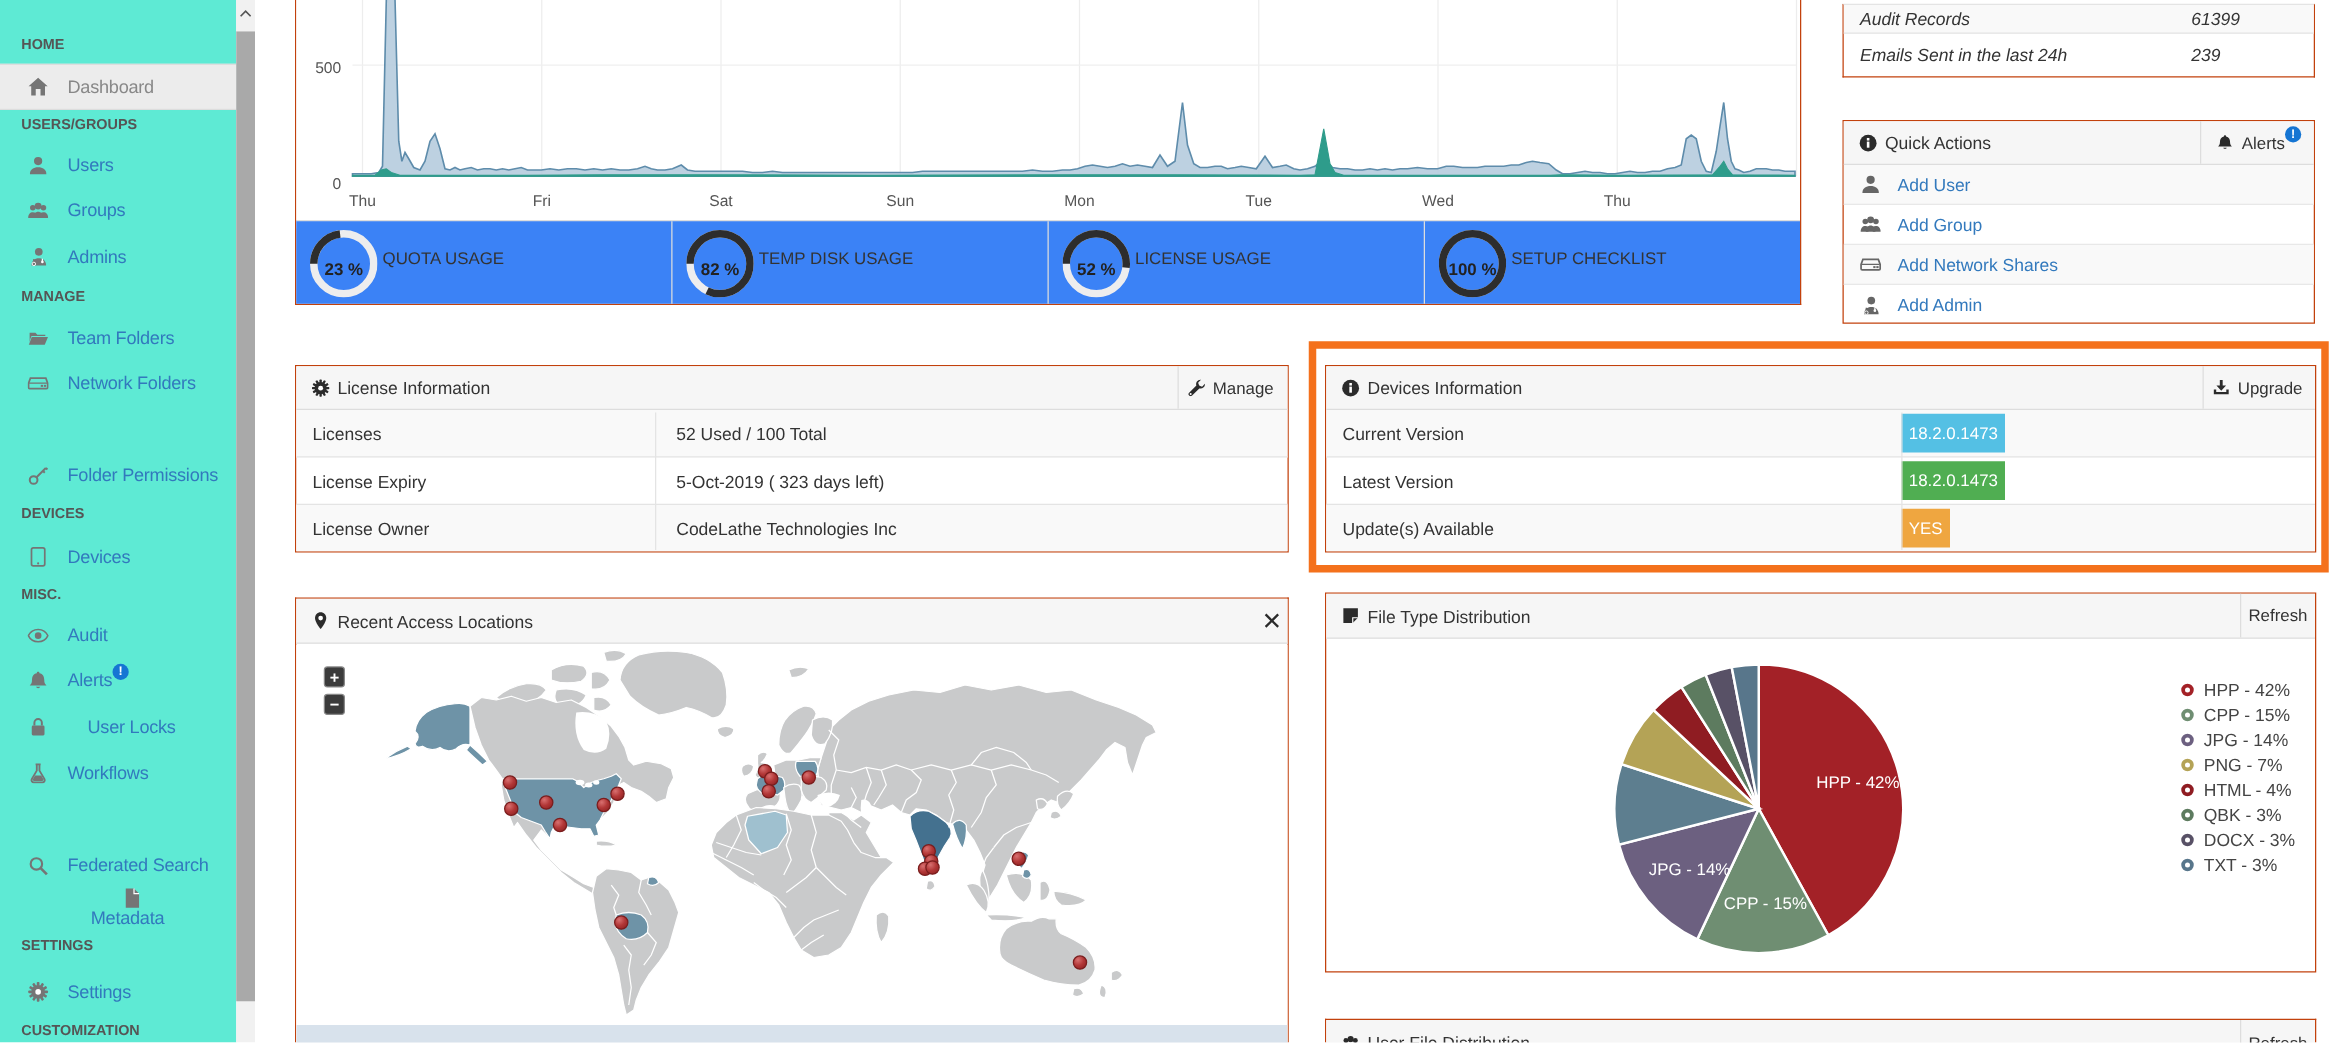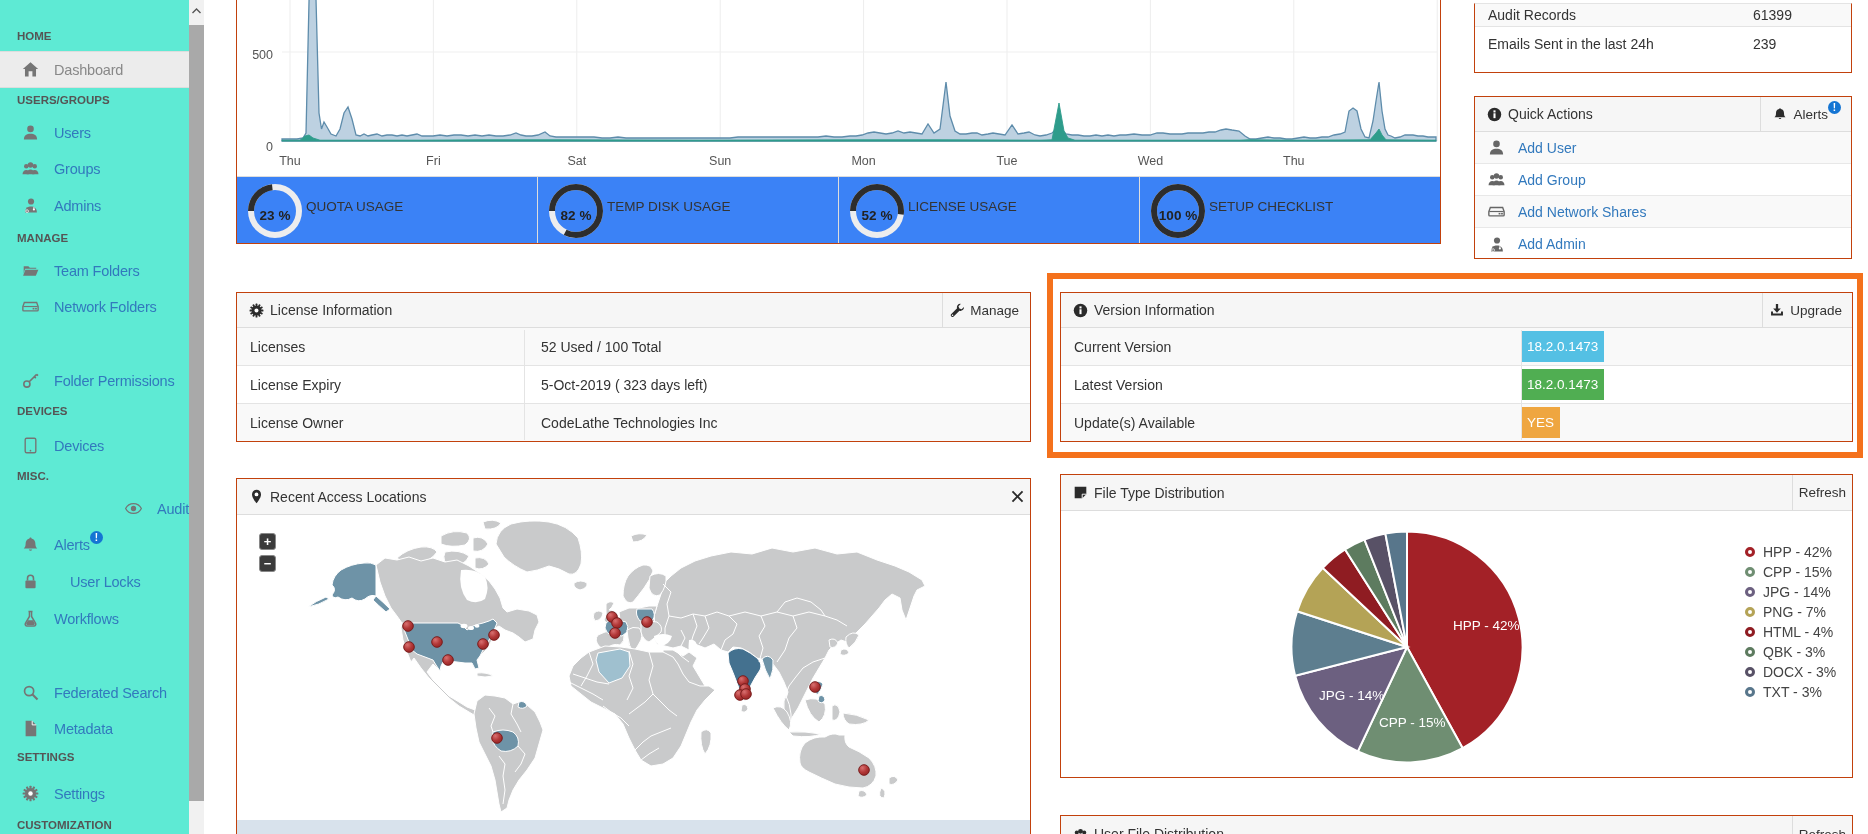"Audit Records" #statpanel { font-style: none -> italic; height: 70px -> 59px }
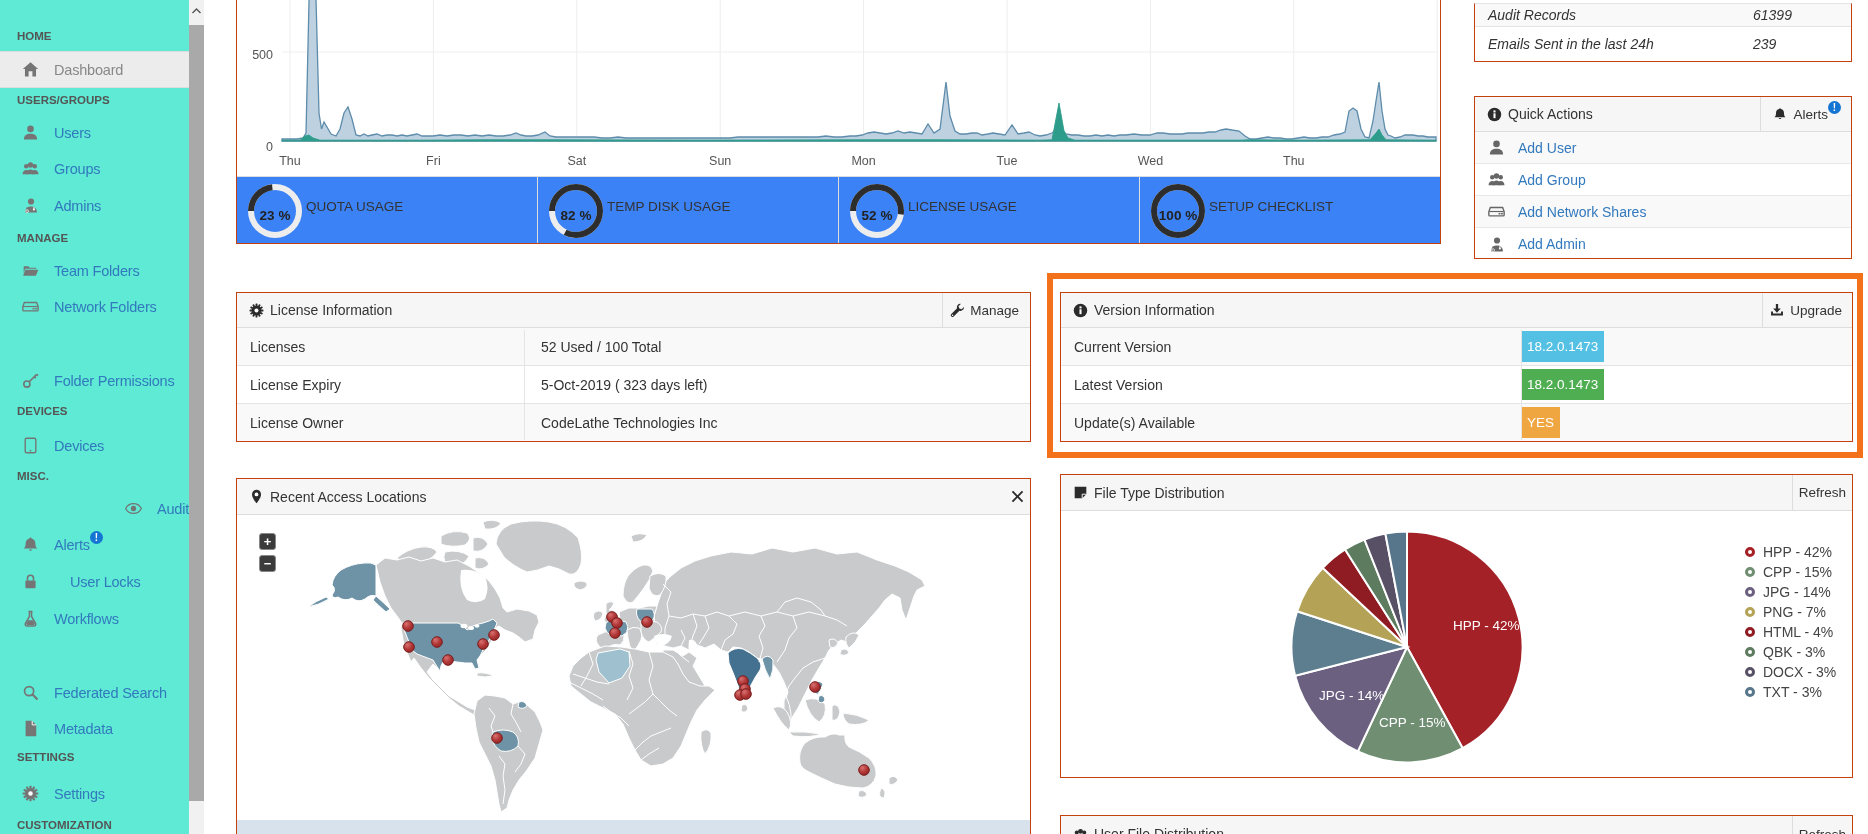"Version Information" span.ttl { text: Version -> Devices }
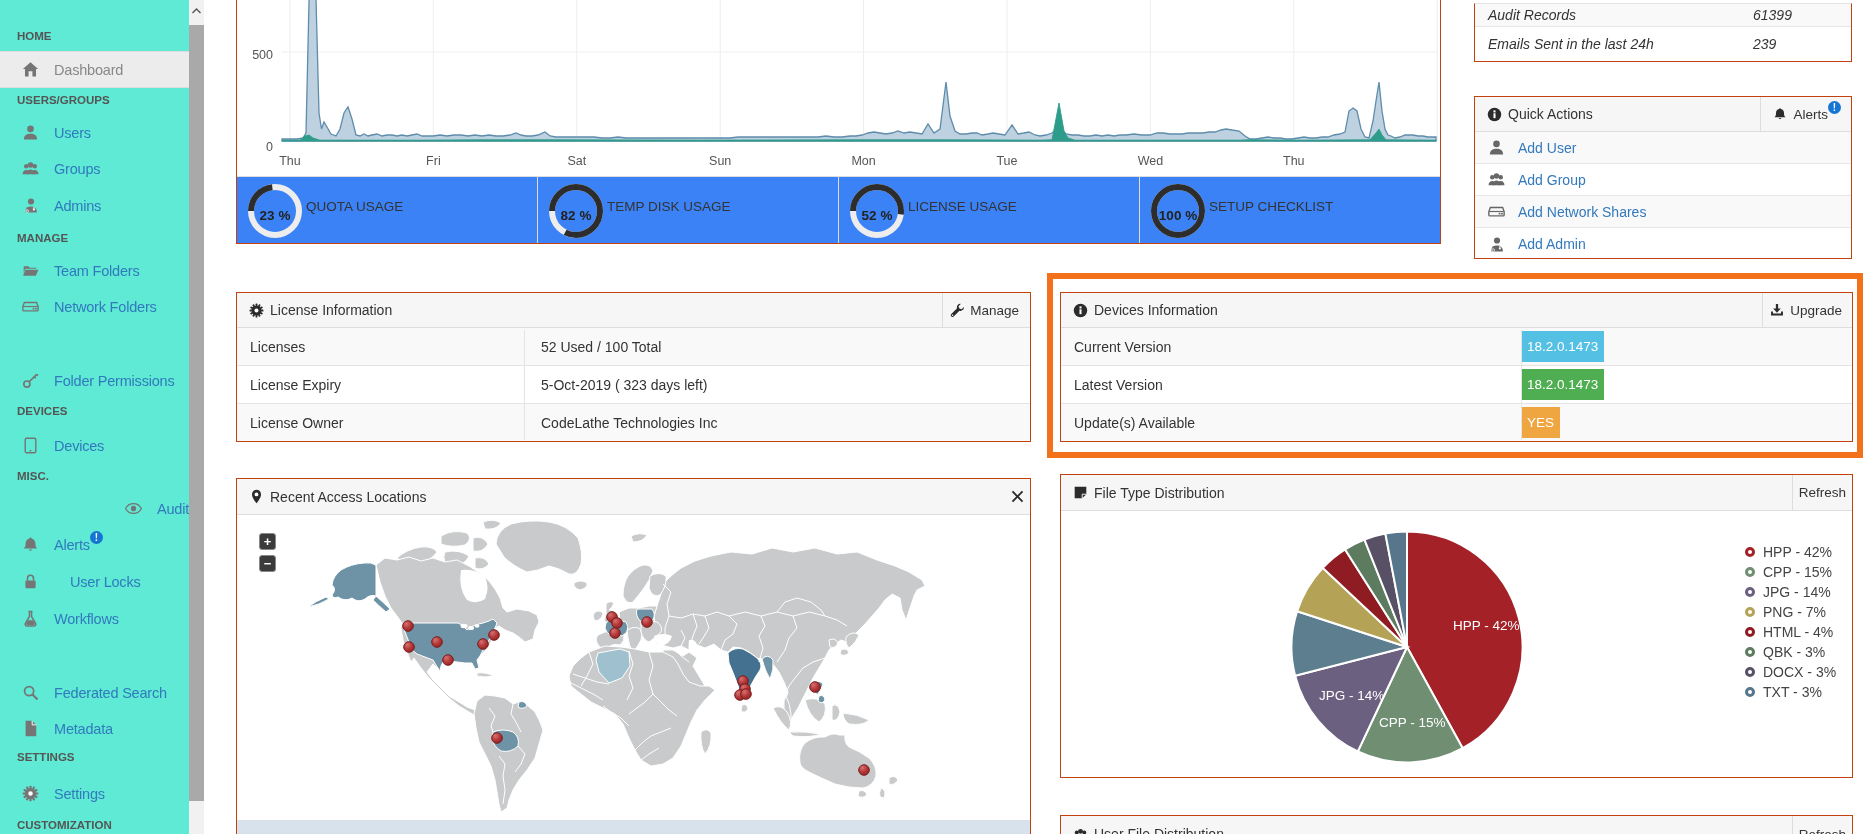"Audit" div.sb-item { justify-content: flex-end -> none }
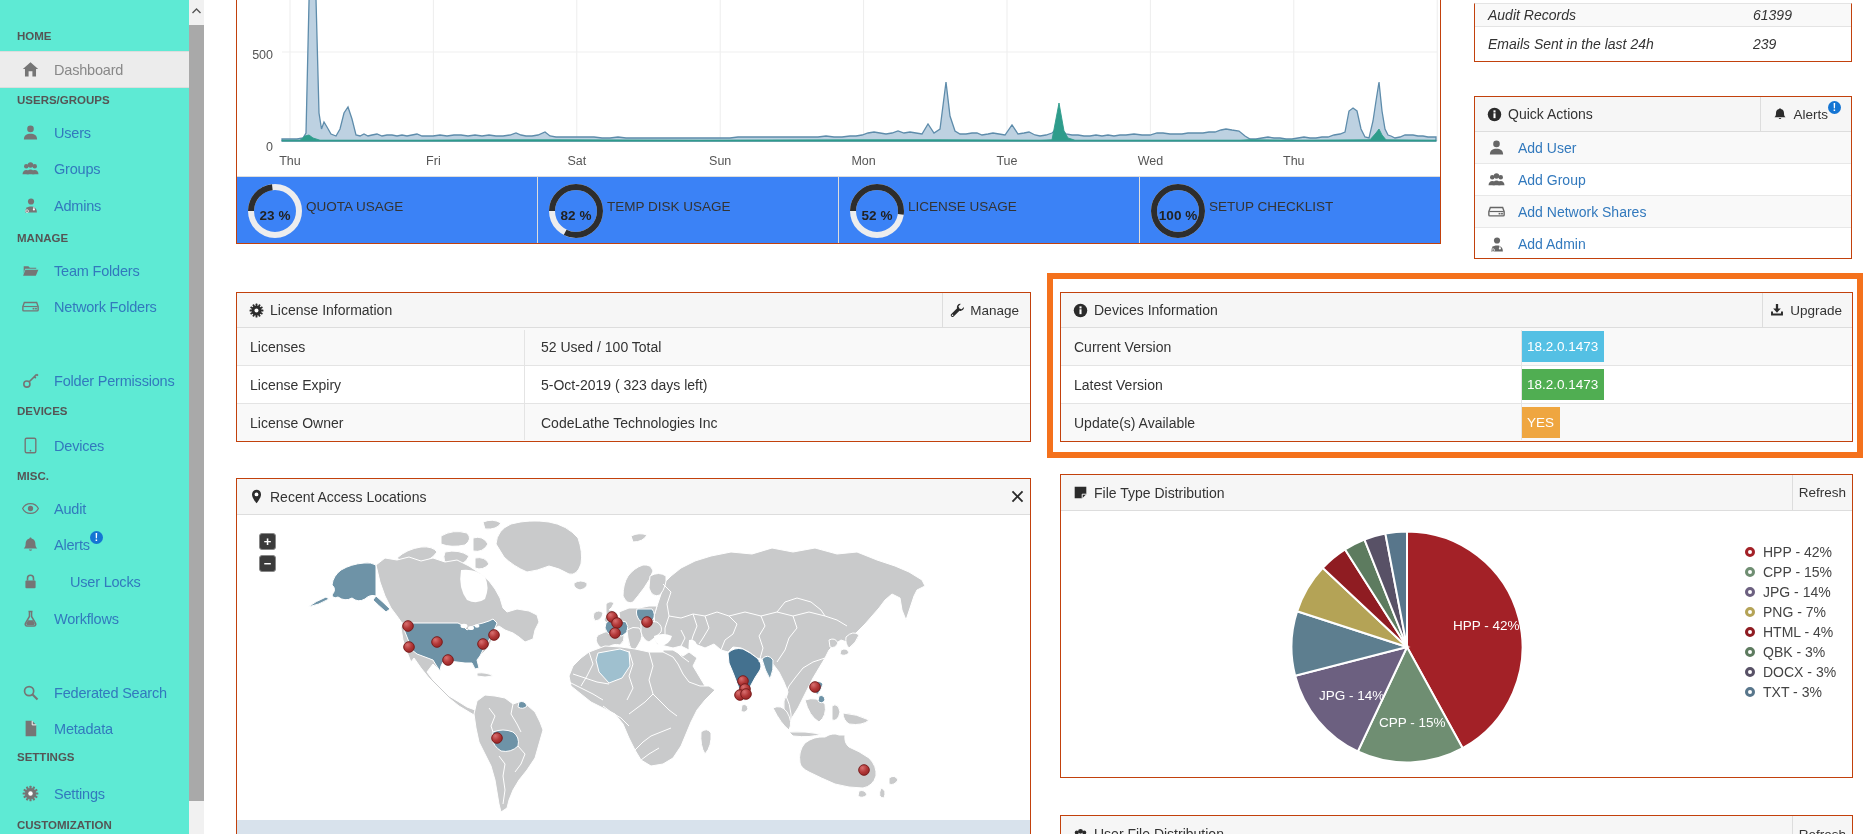"Metadata" div.sb-item { flex-direction: none -> column }
